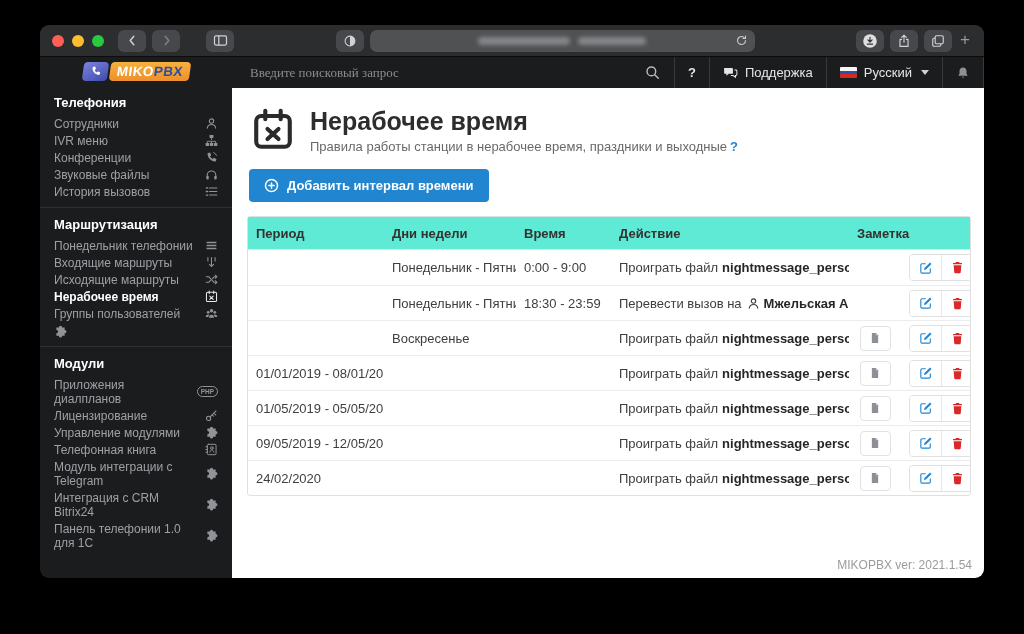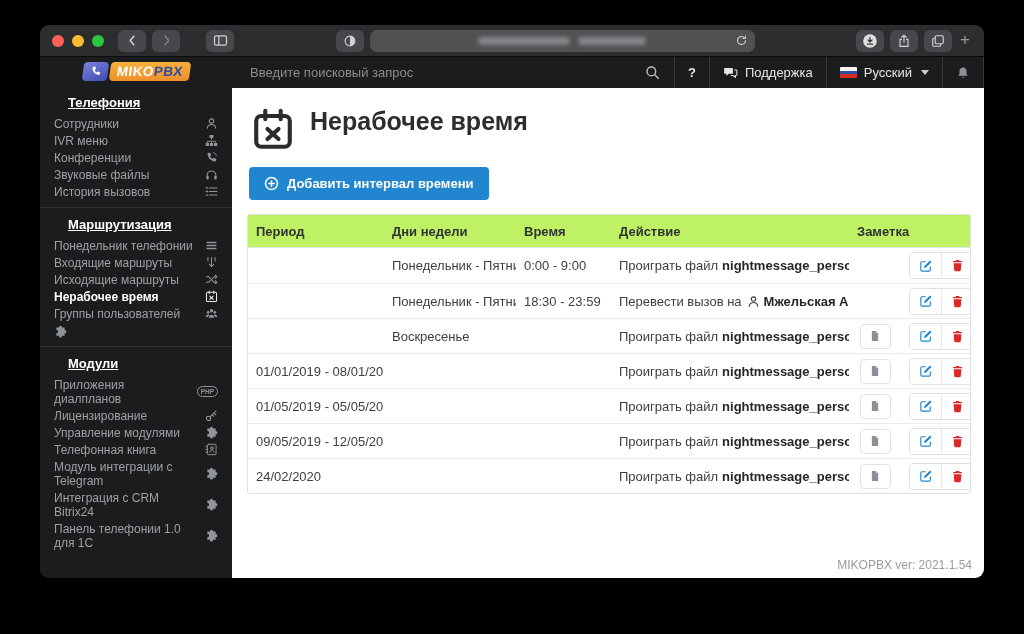"Введите поисковый запрос" .search-zone input { font-family: Liberation Sans, sans-serif -> Liberation Serif, serif }
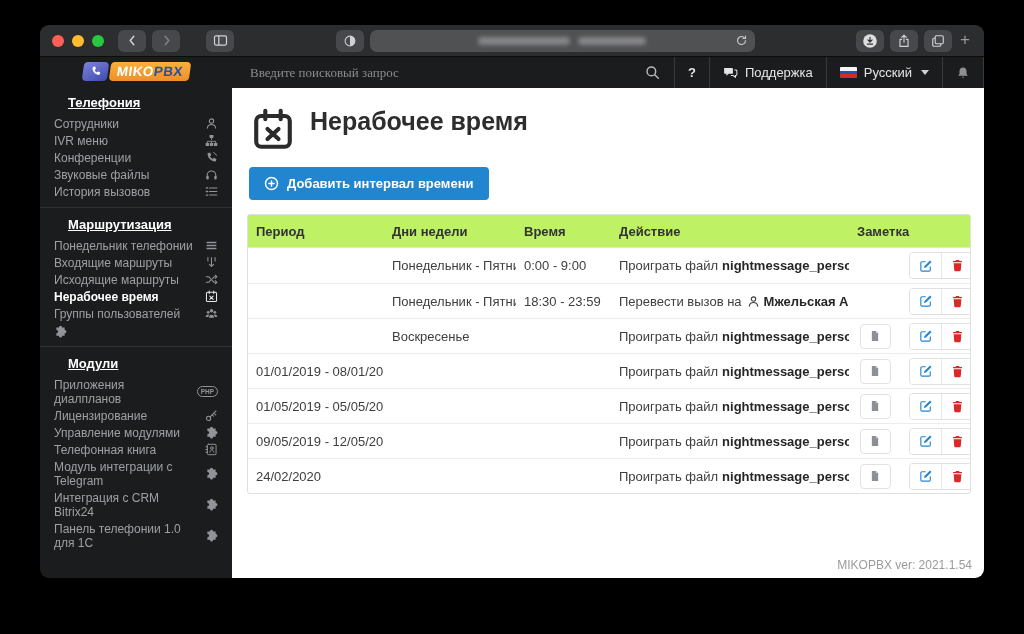"Телефония" .side-title { padding: 9px 28px 5px -> 9px 14px 5px; text-decoration: underline -> none }
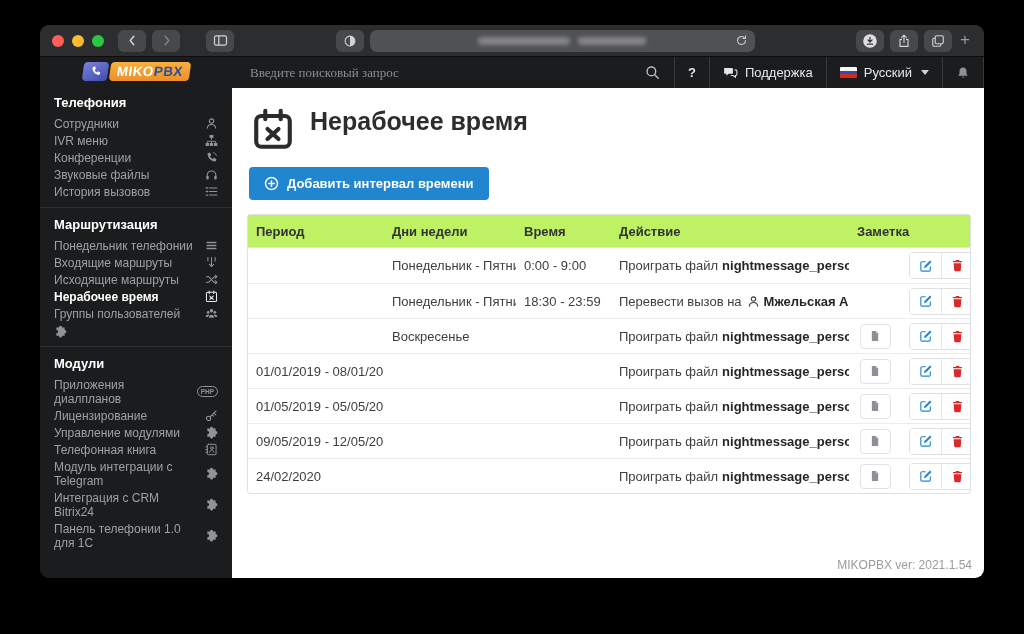"Правила работы станции в нерабочее" div.page-sub { html: none -> <div><span>Правила работы станции в нерабочее время, праздники и выходные</span><span>?</span></div> }
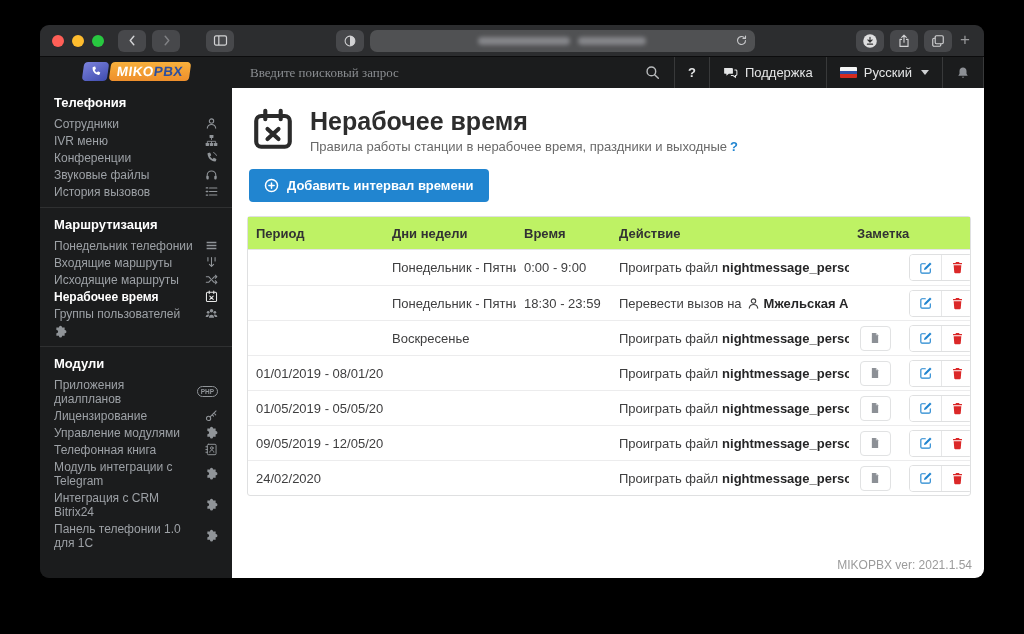"Период" .rules th { background: #bef264 -> #5eead4 }
